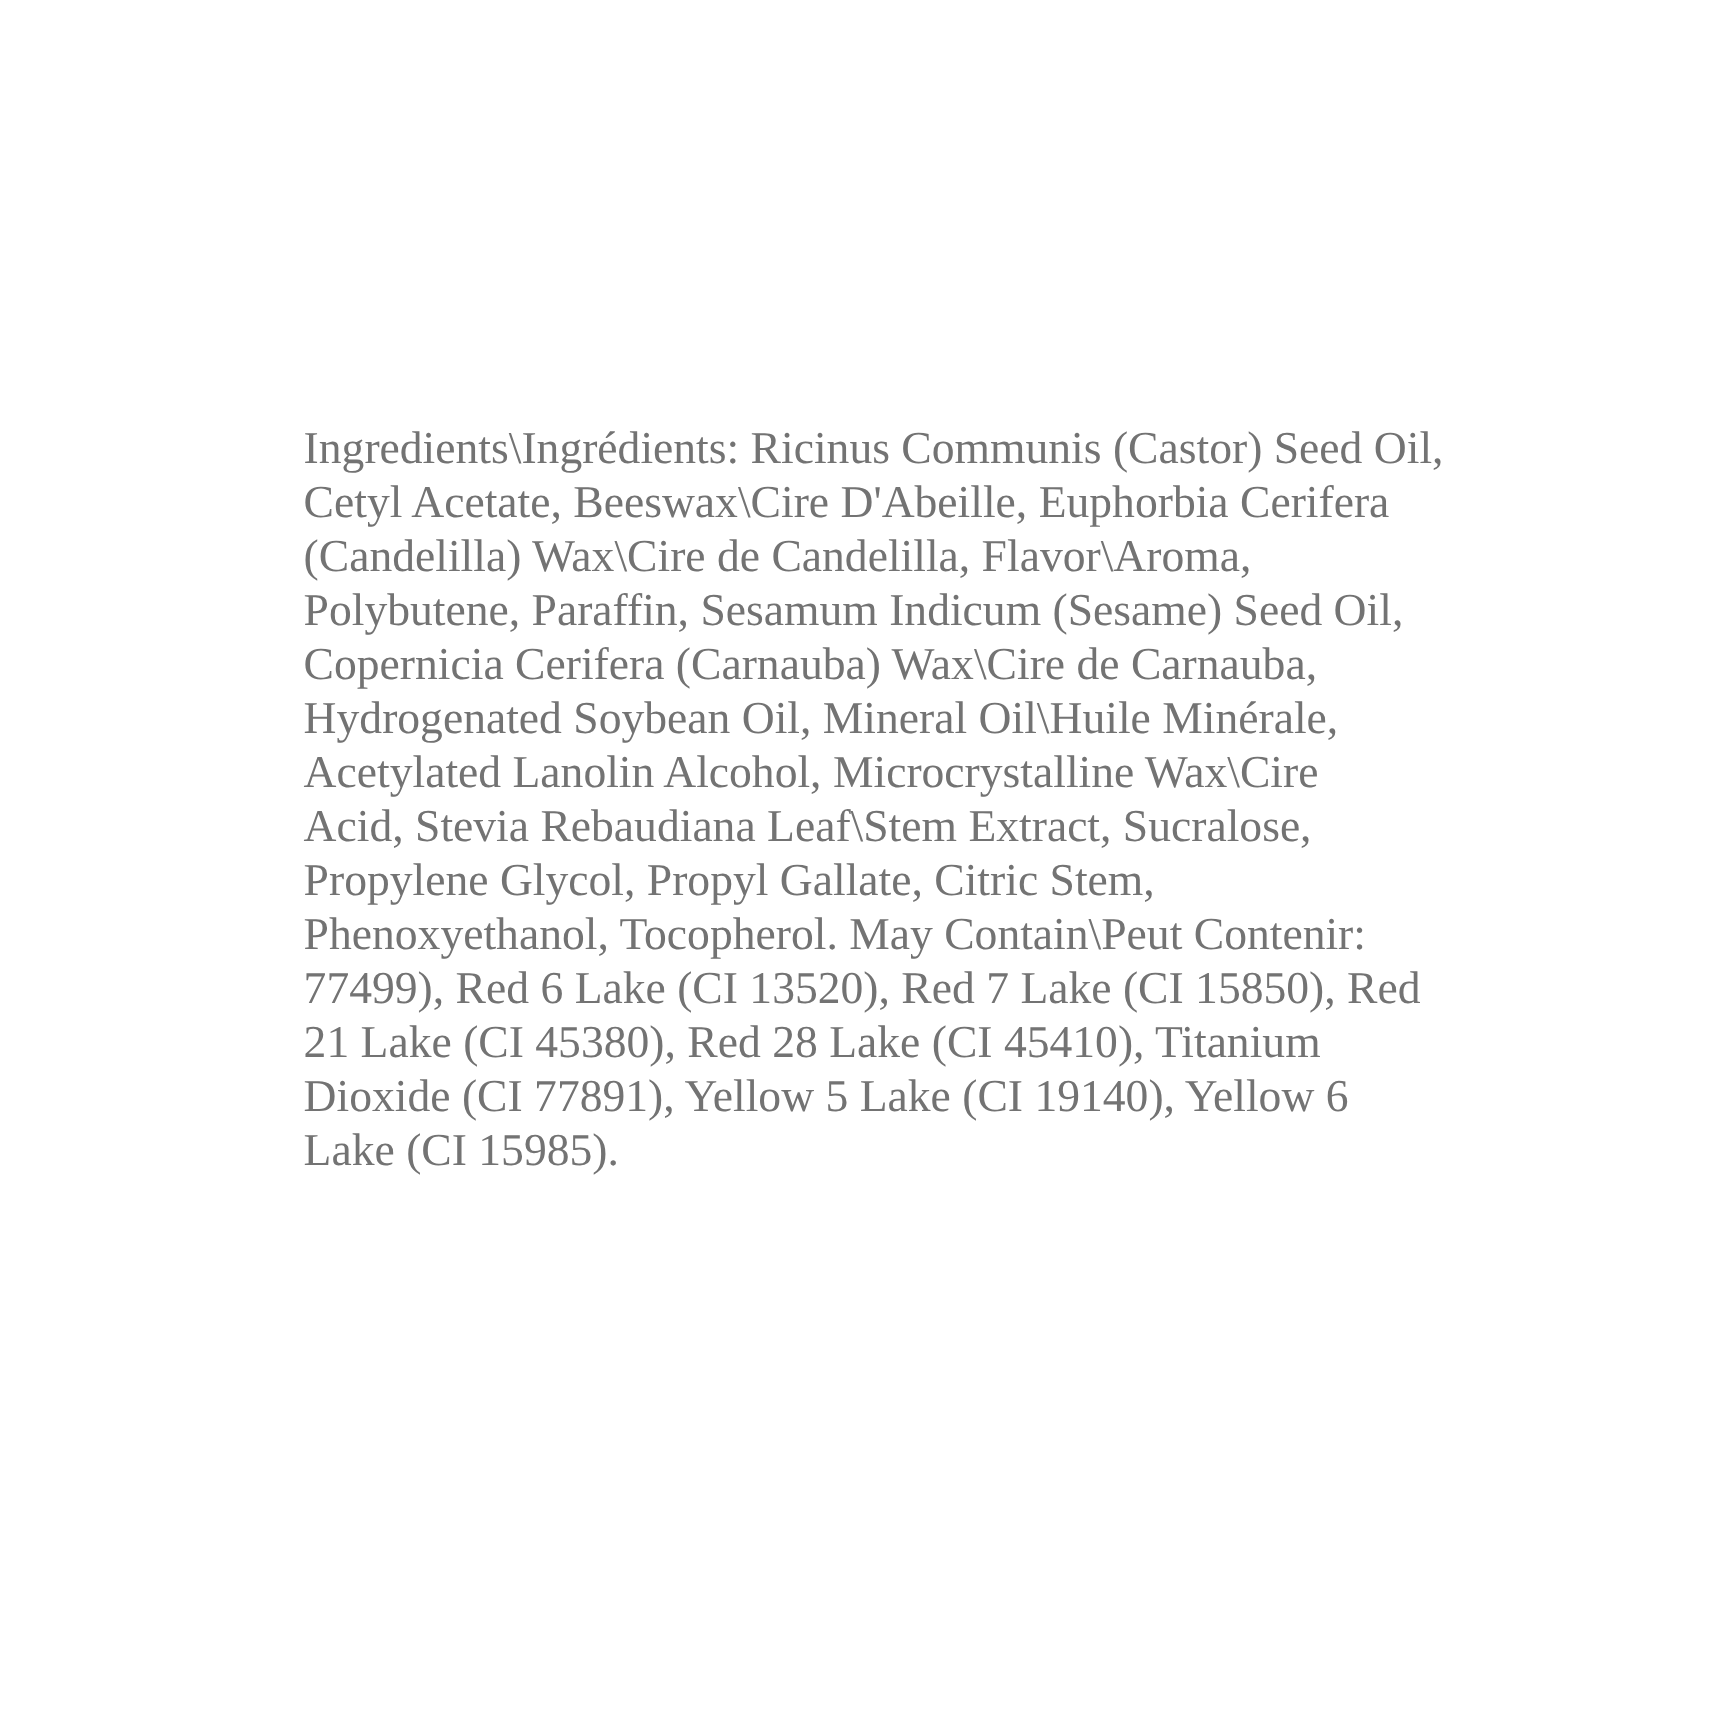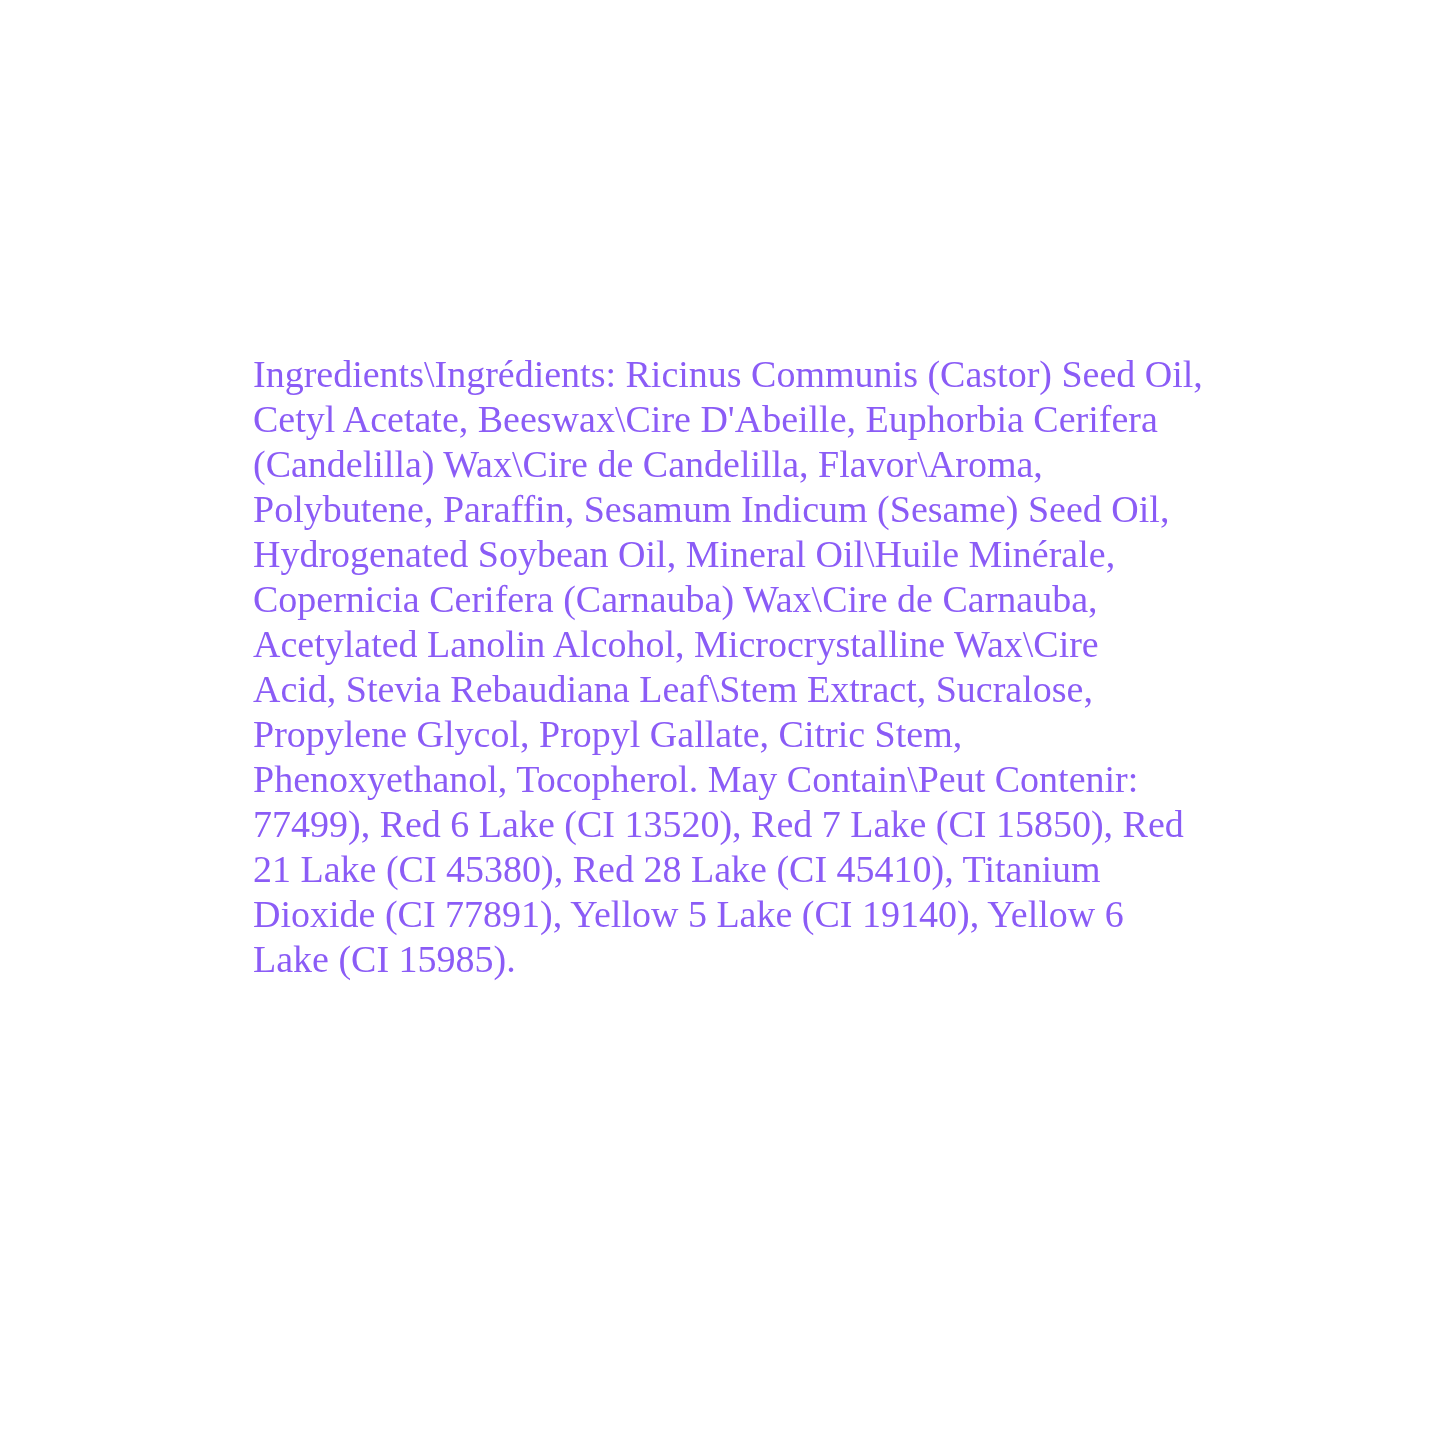"Ingredients\Ingrédients: Ricinus" .label-text { color: #8b5cf6 -> #737373 }
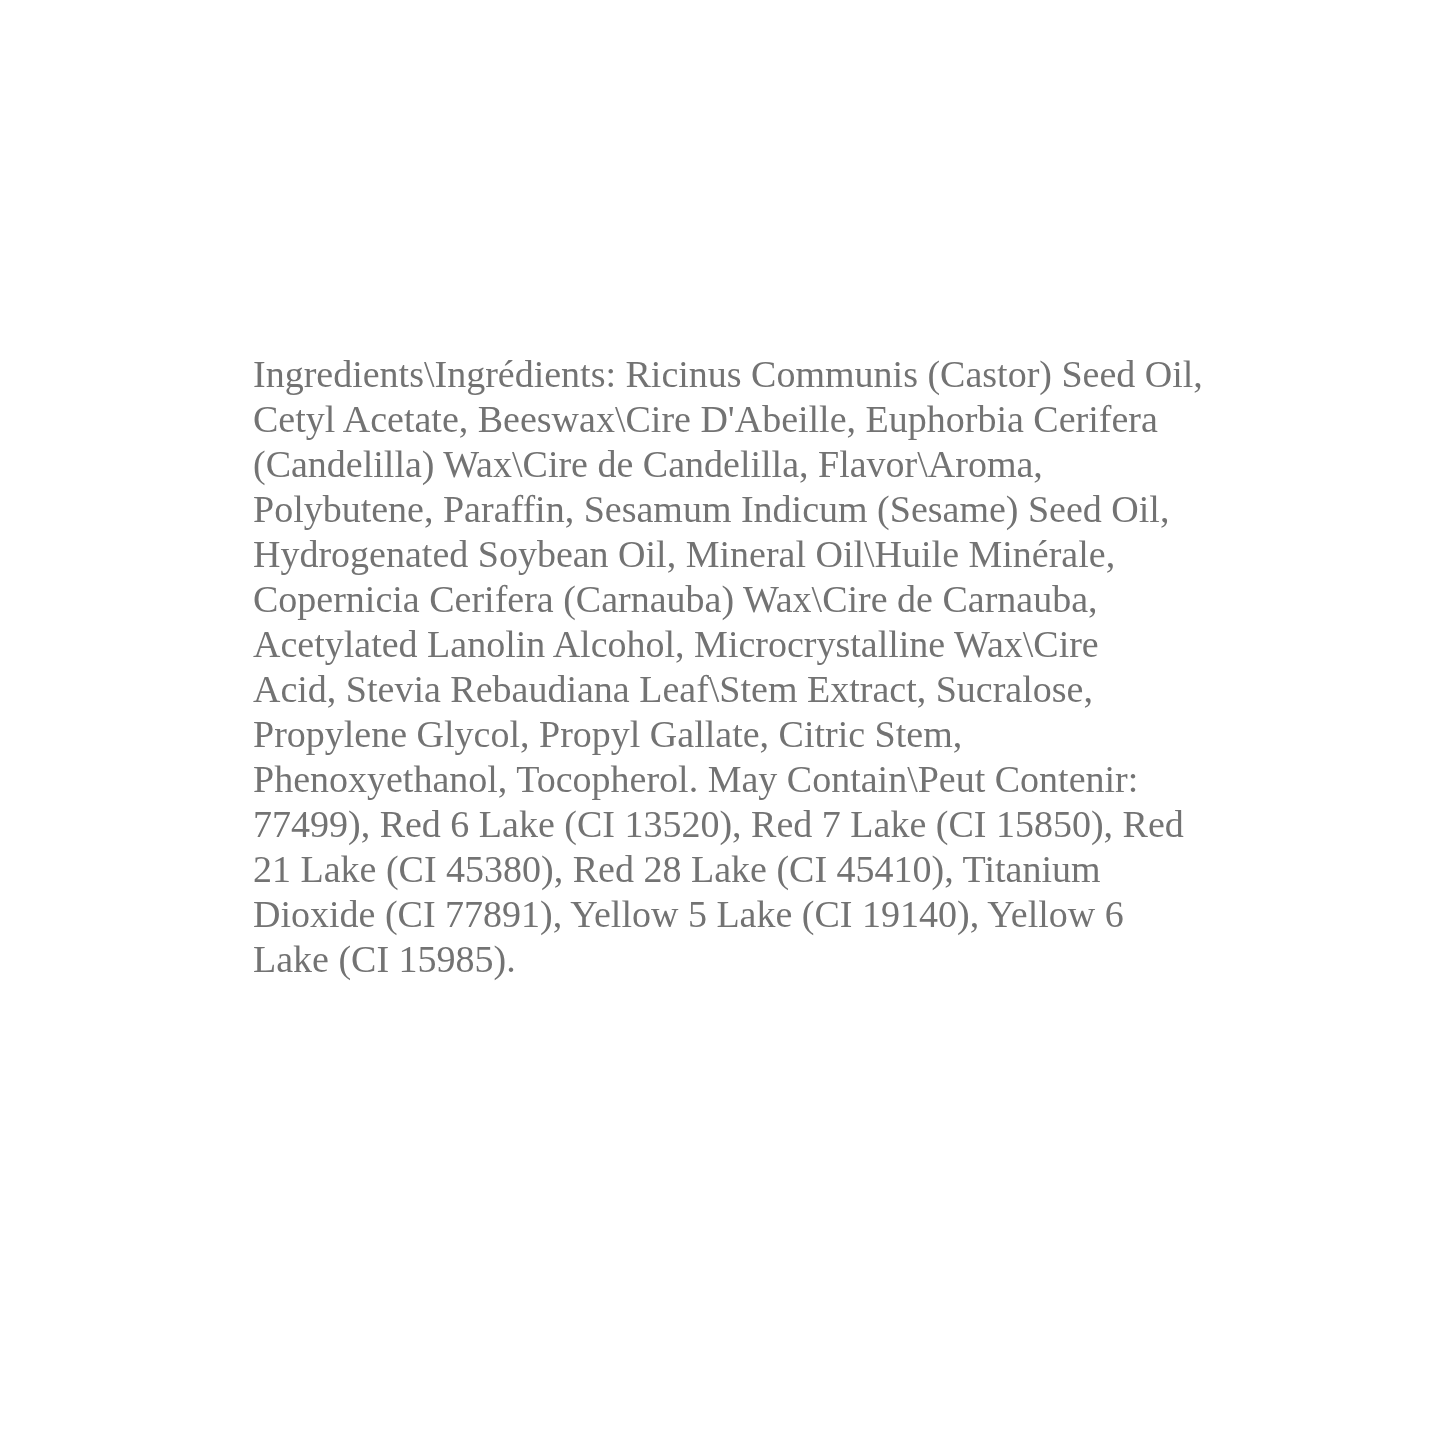"Hydrogenated Soybean Oil, Mineral" div.line { order: before "Copernicia Cerifera (Carnauba) Wax\Cire" -> after "Copernicia Cerifera (Carnauba) Wax\Cire" }
